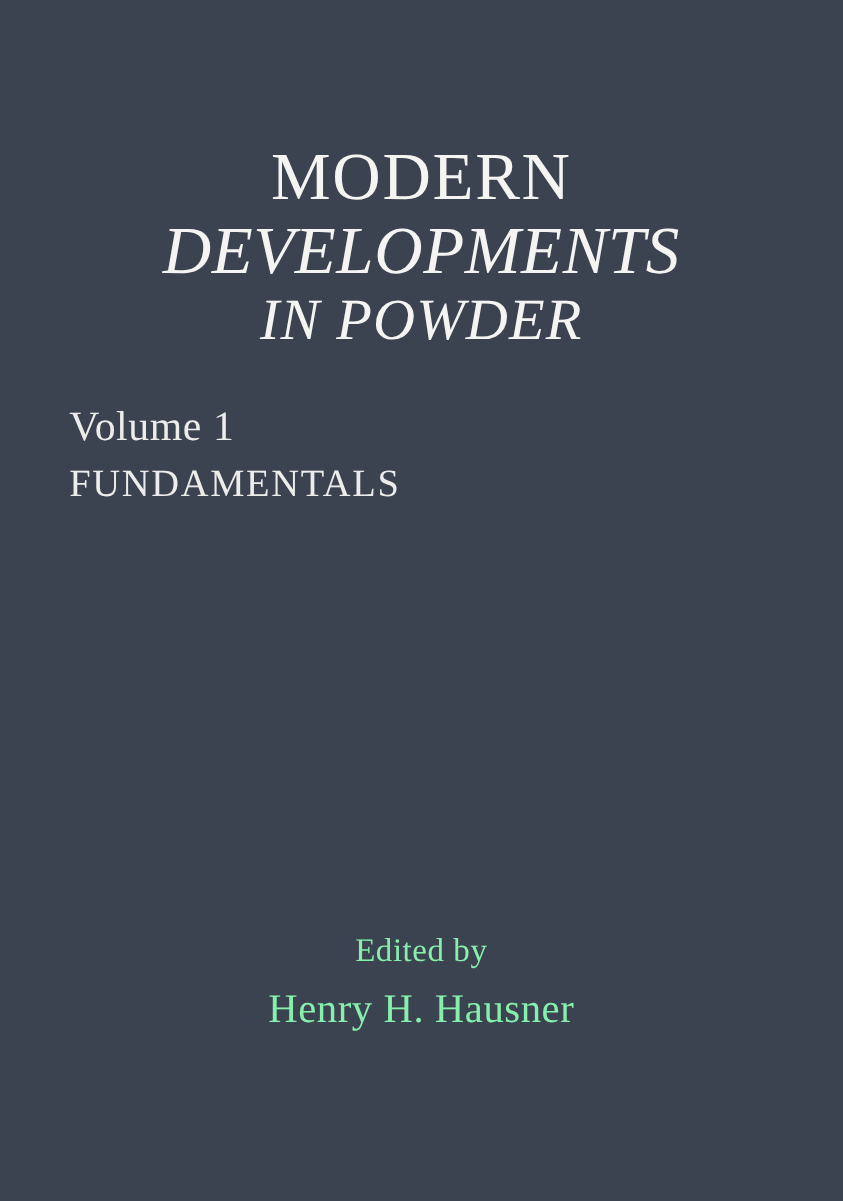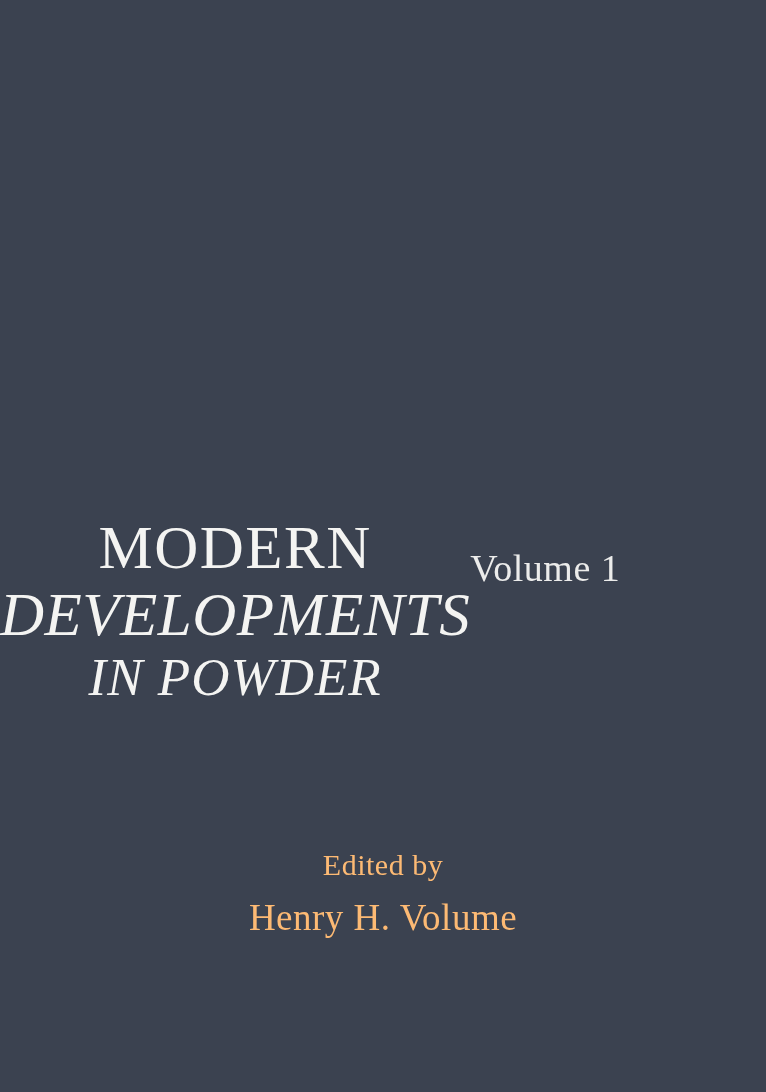"MODERN" .cover-inner { flex-direction: row -> column }
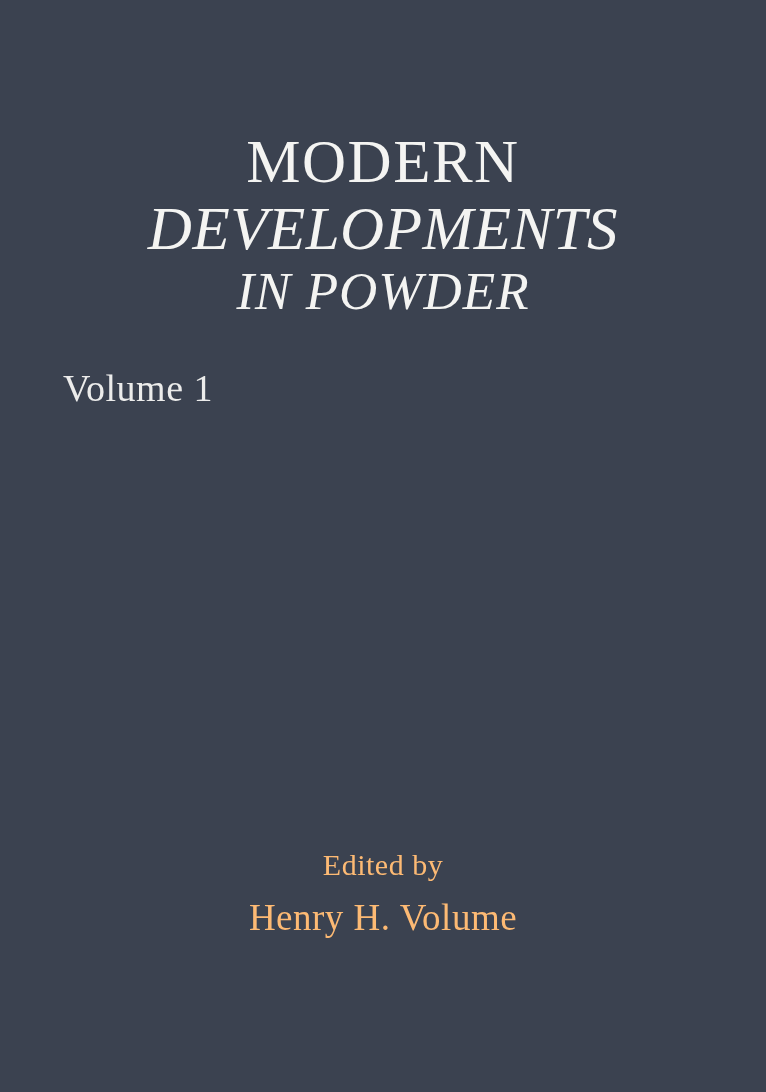"FUNDAMENTALS" div.sub-line { html: none -> <div>FUNDAMENTALS</div> }
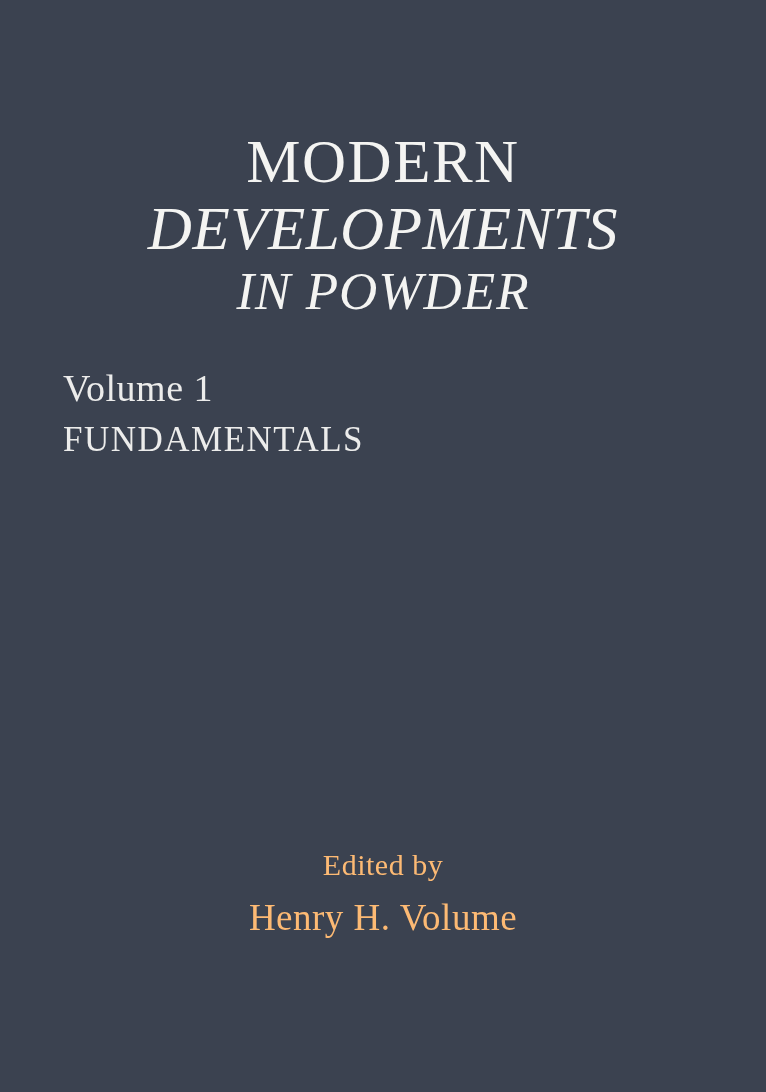"Edited by" .editor-block { color: #fdba74 -> #86efac }
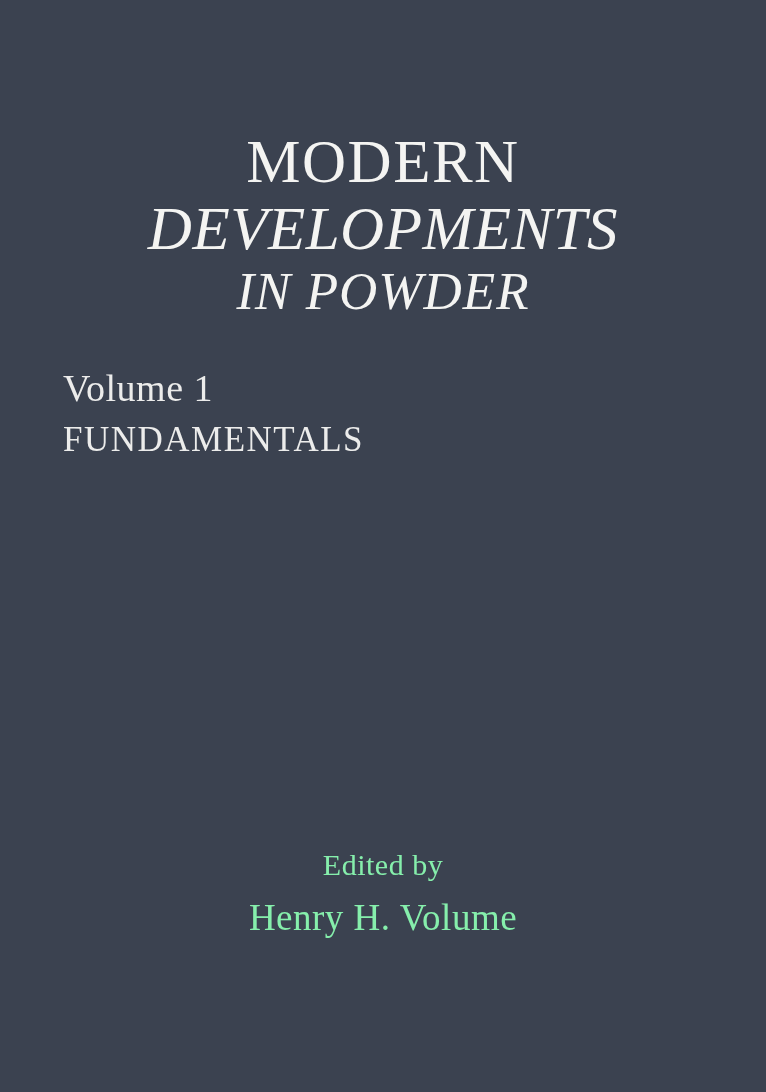"Henry H. Volume" div.editor-name { text: Volume -> Hausner }
